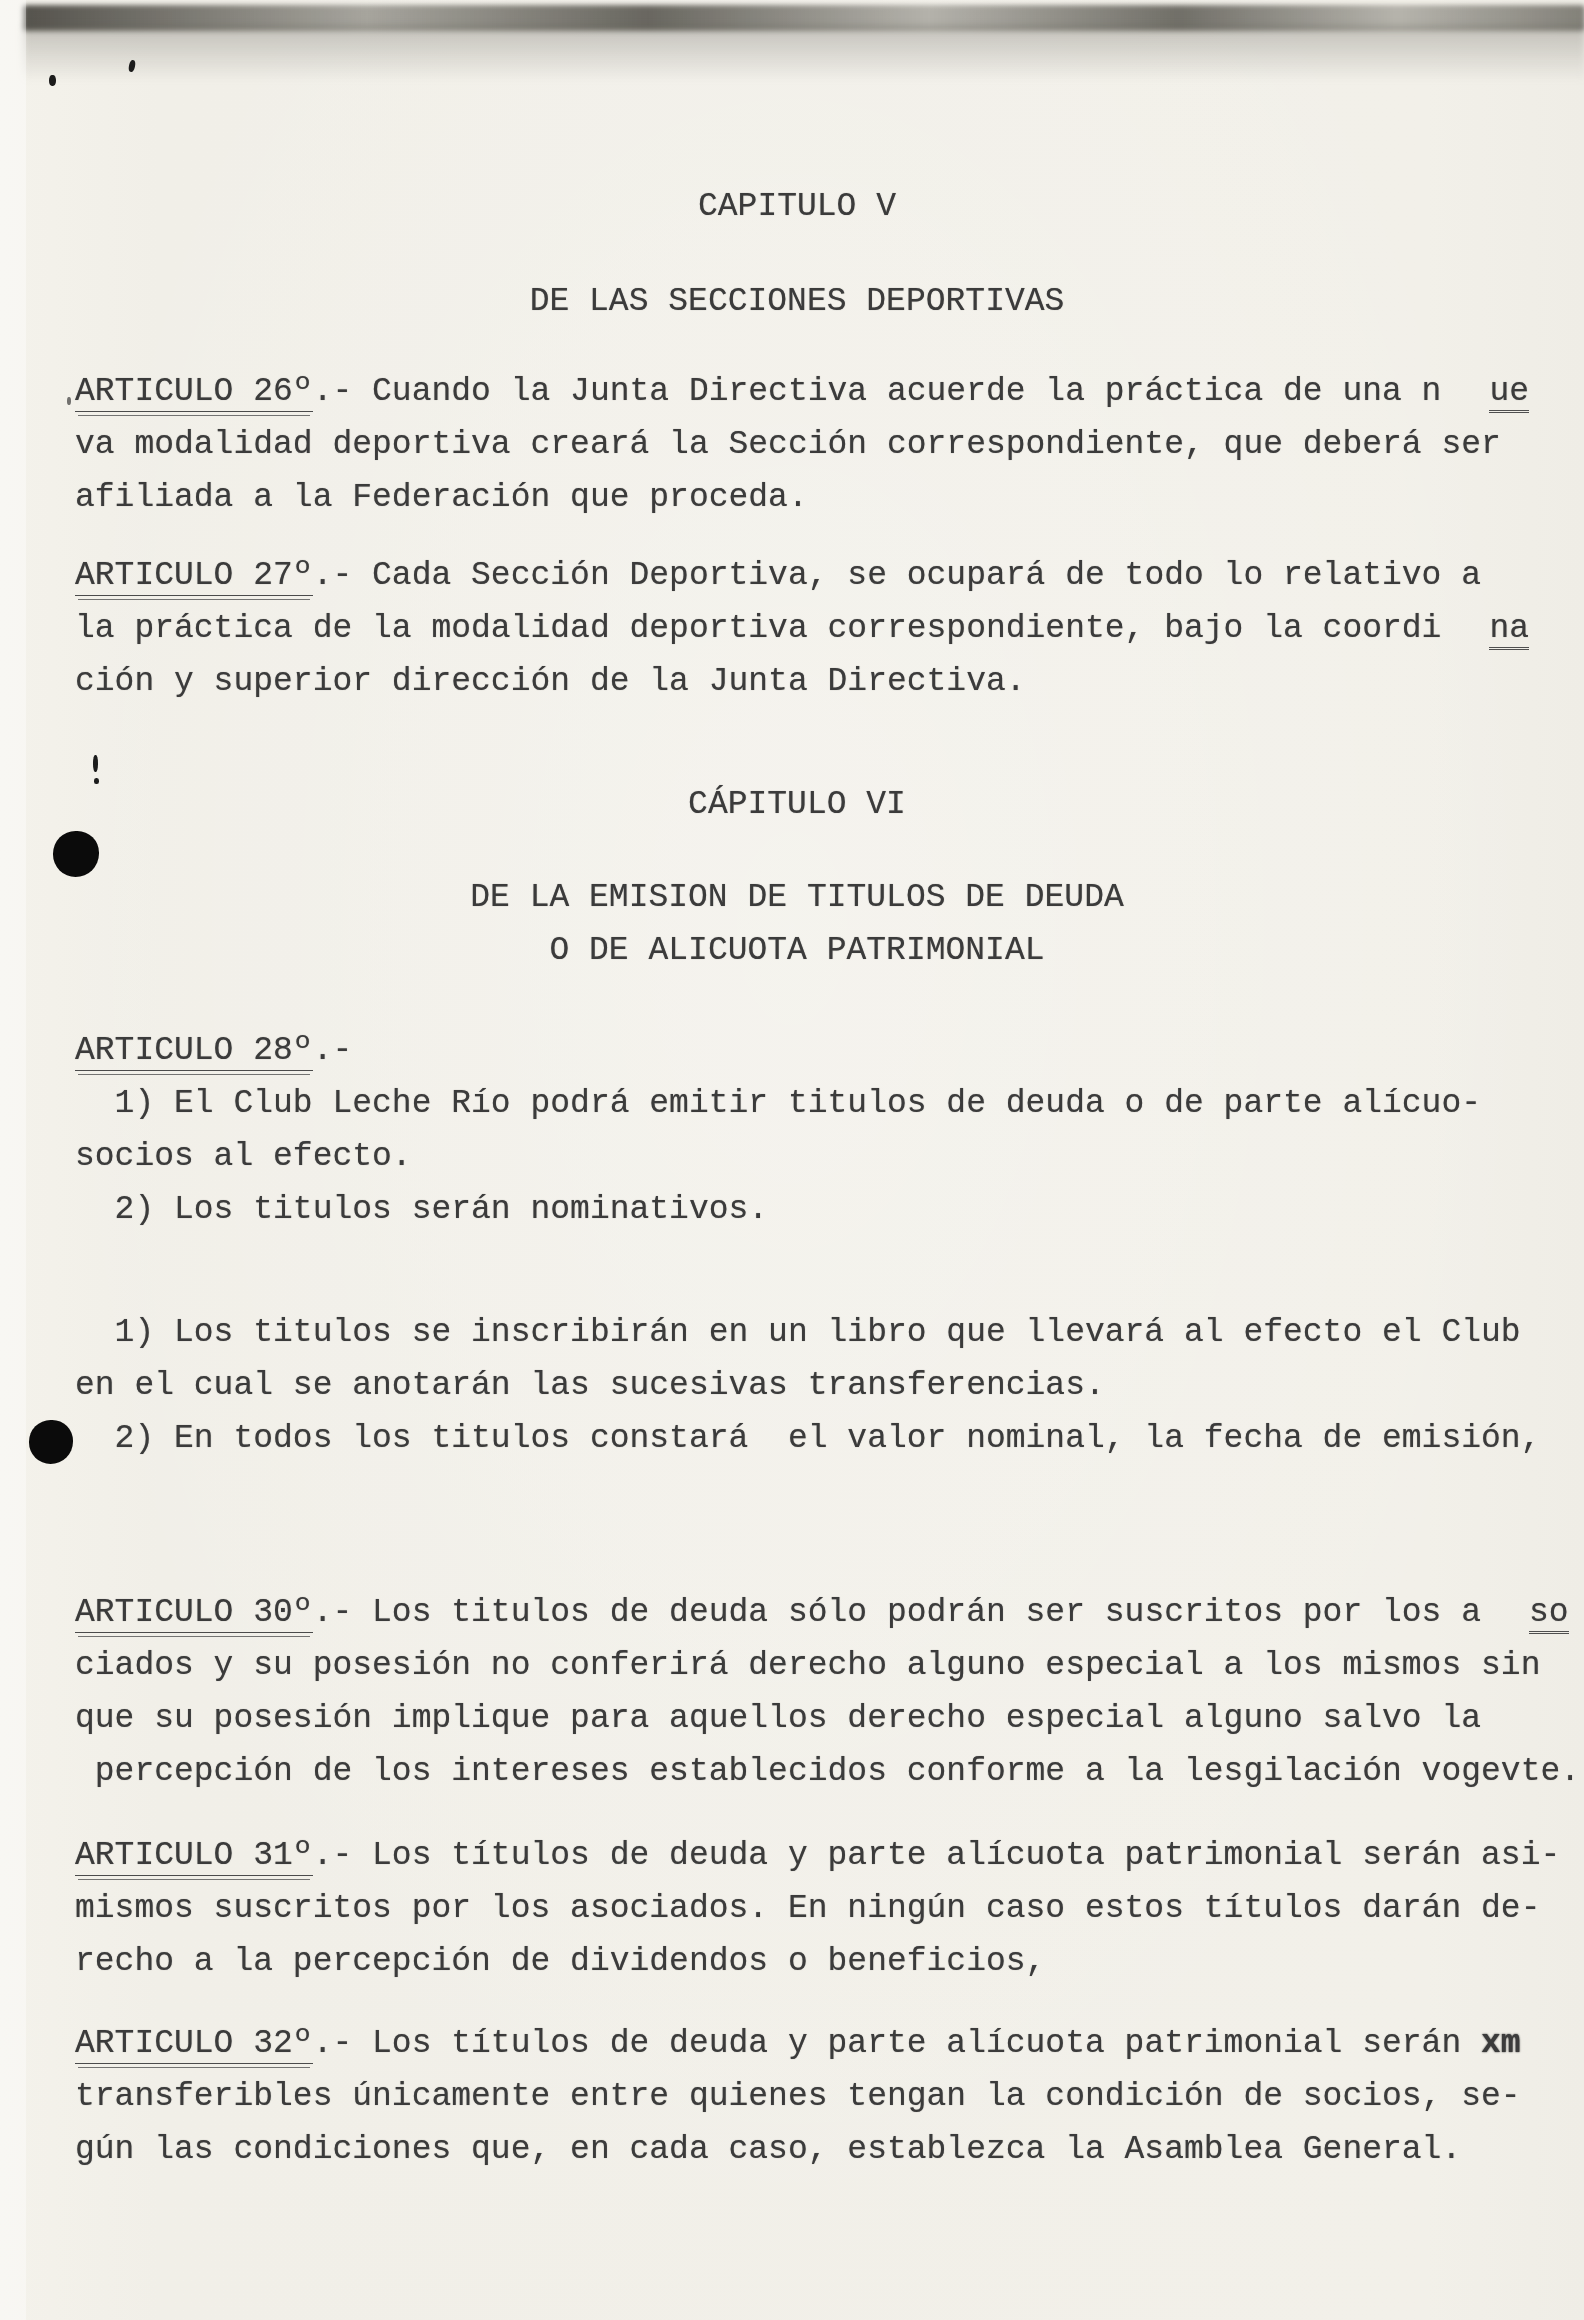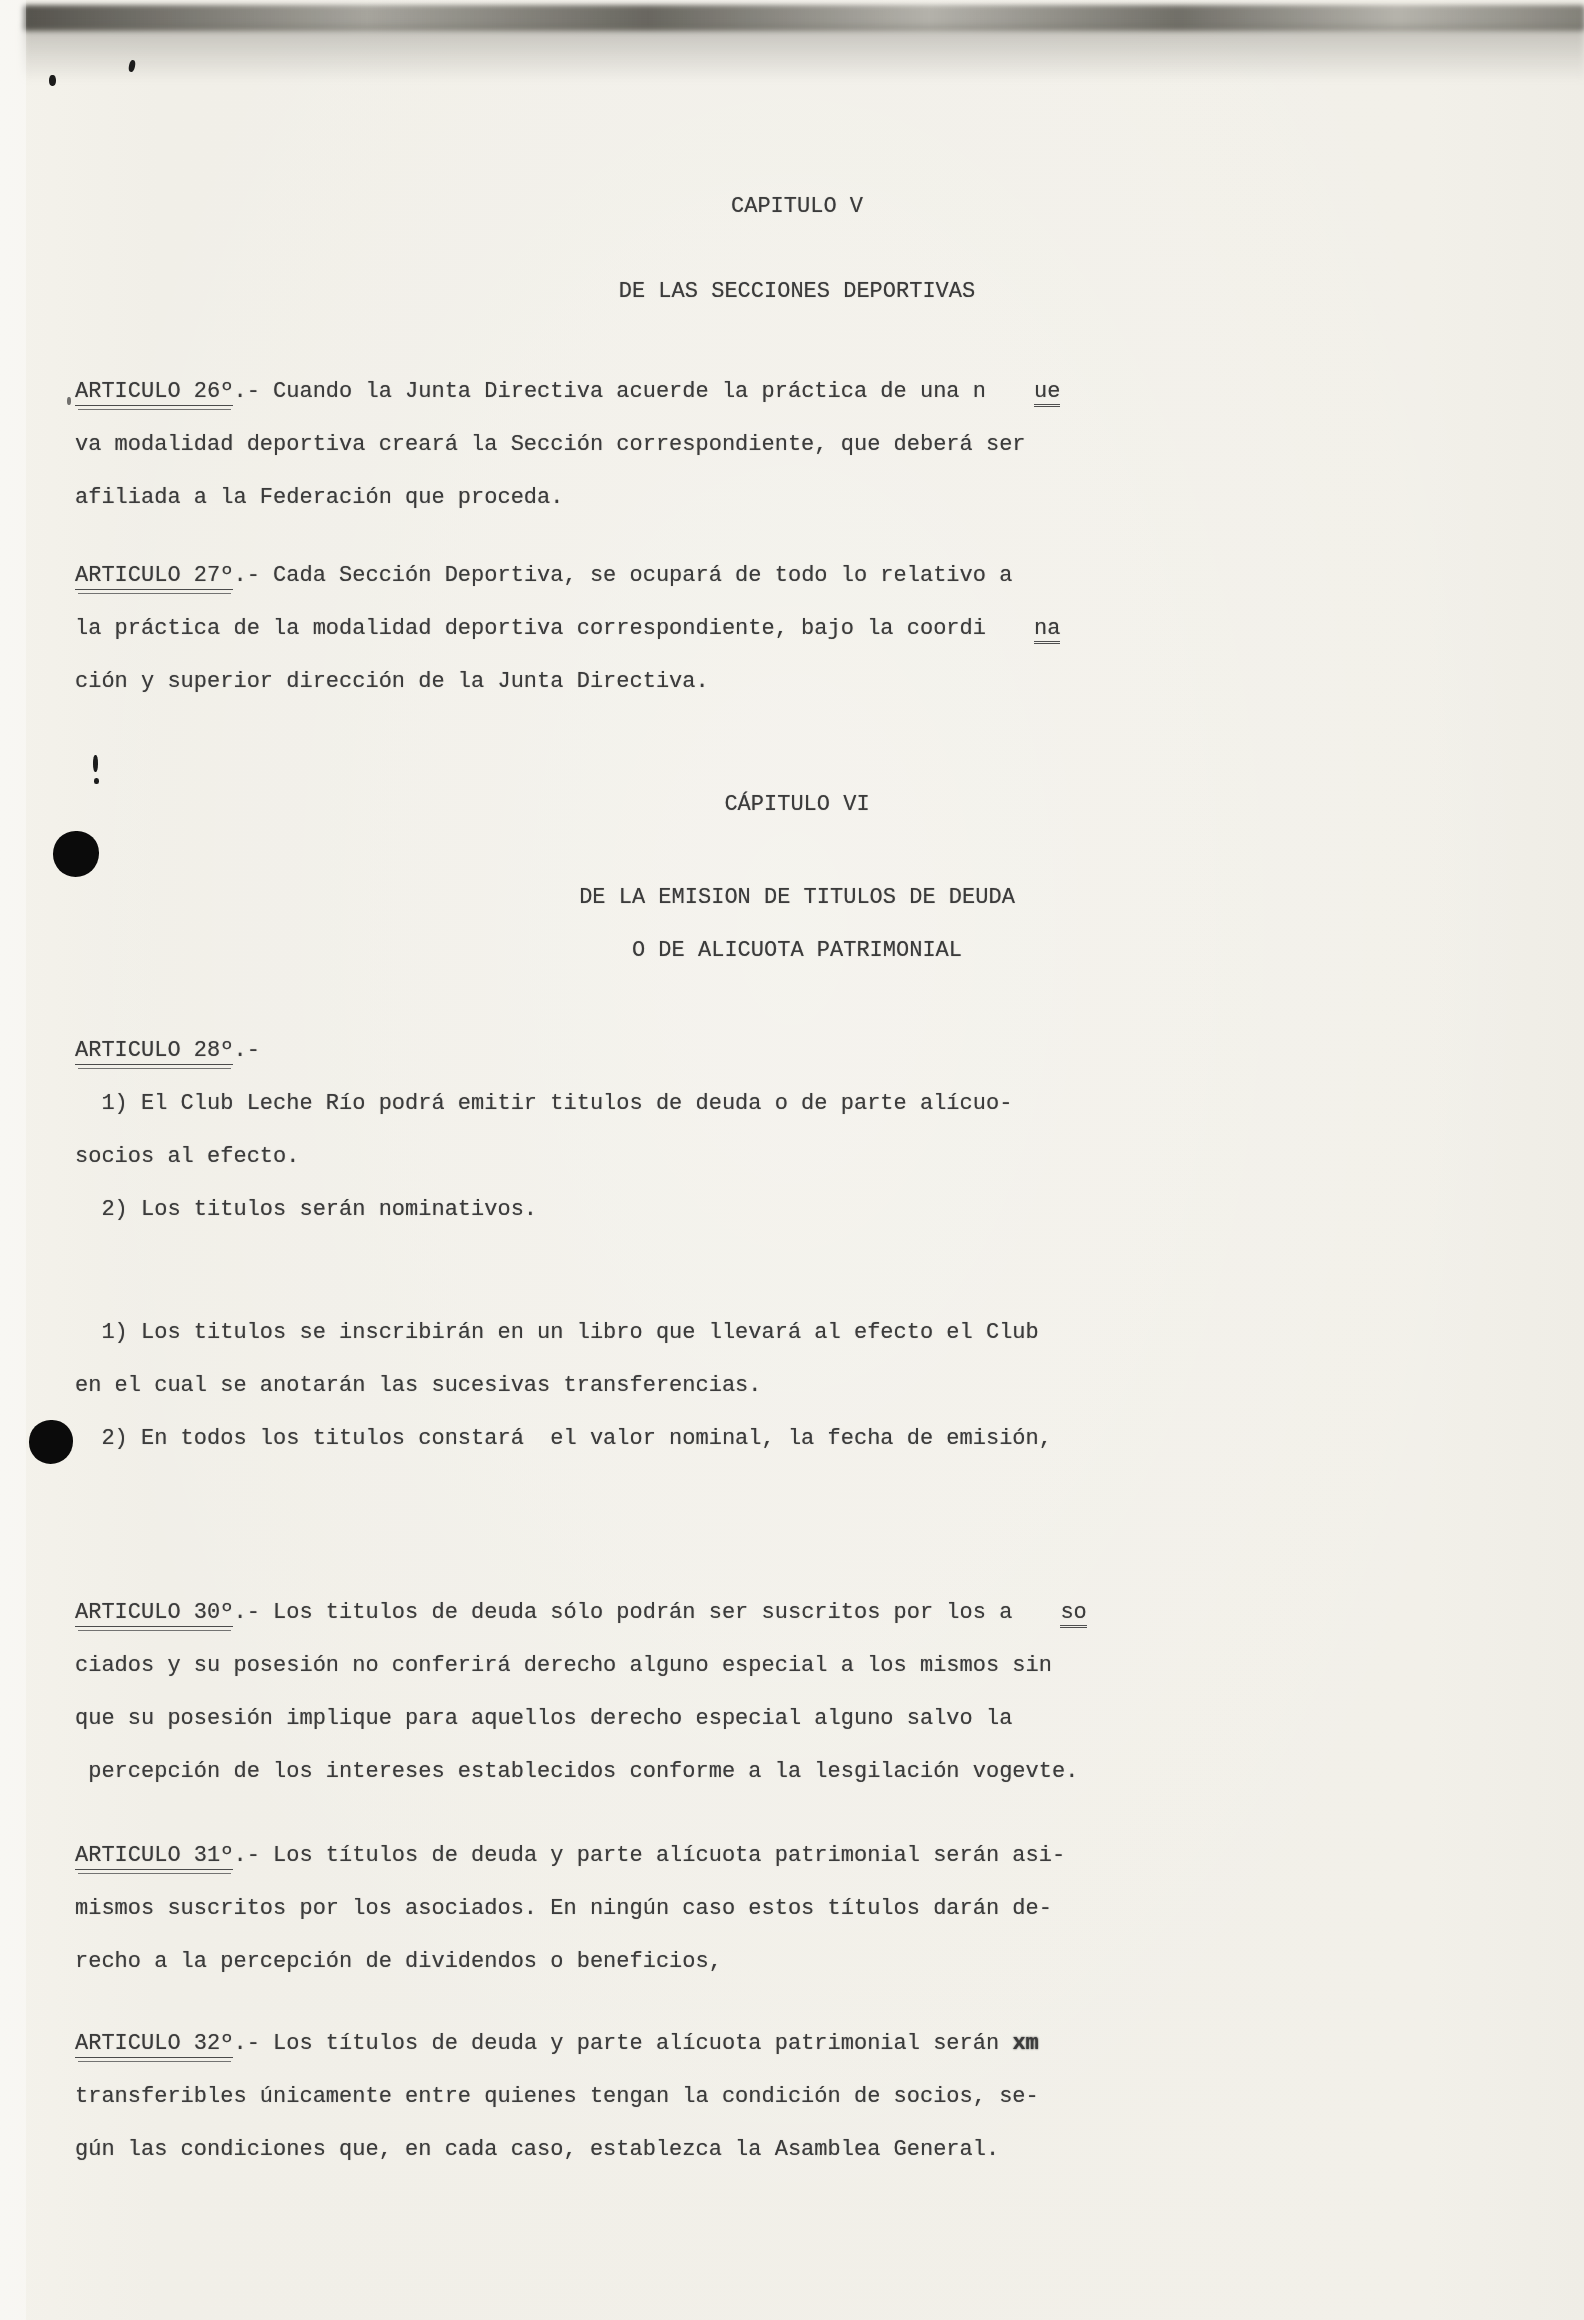"CAPITULO V" .txt { font-size: 22px -> 33px }
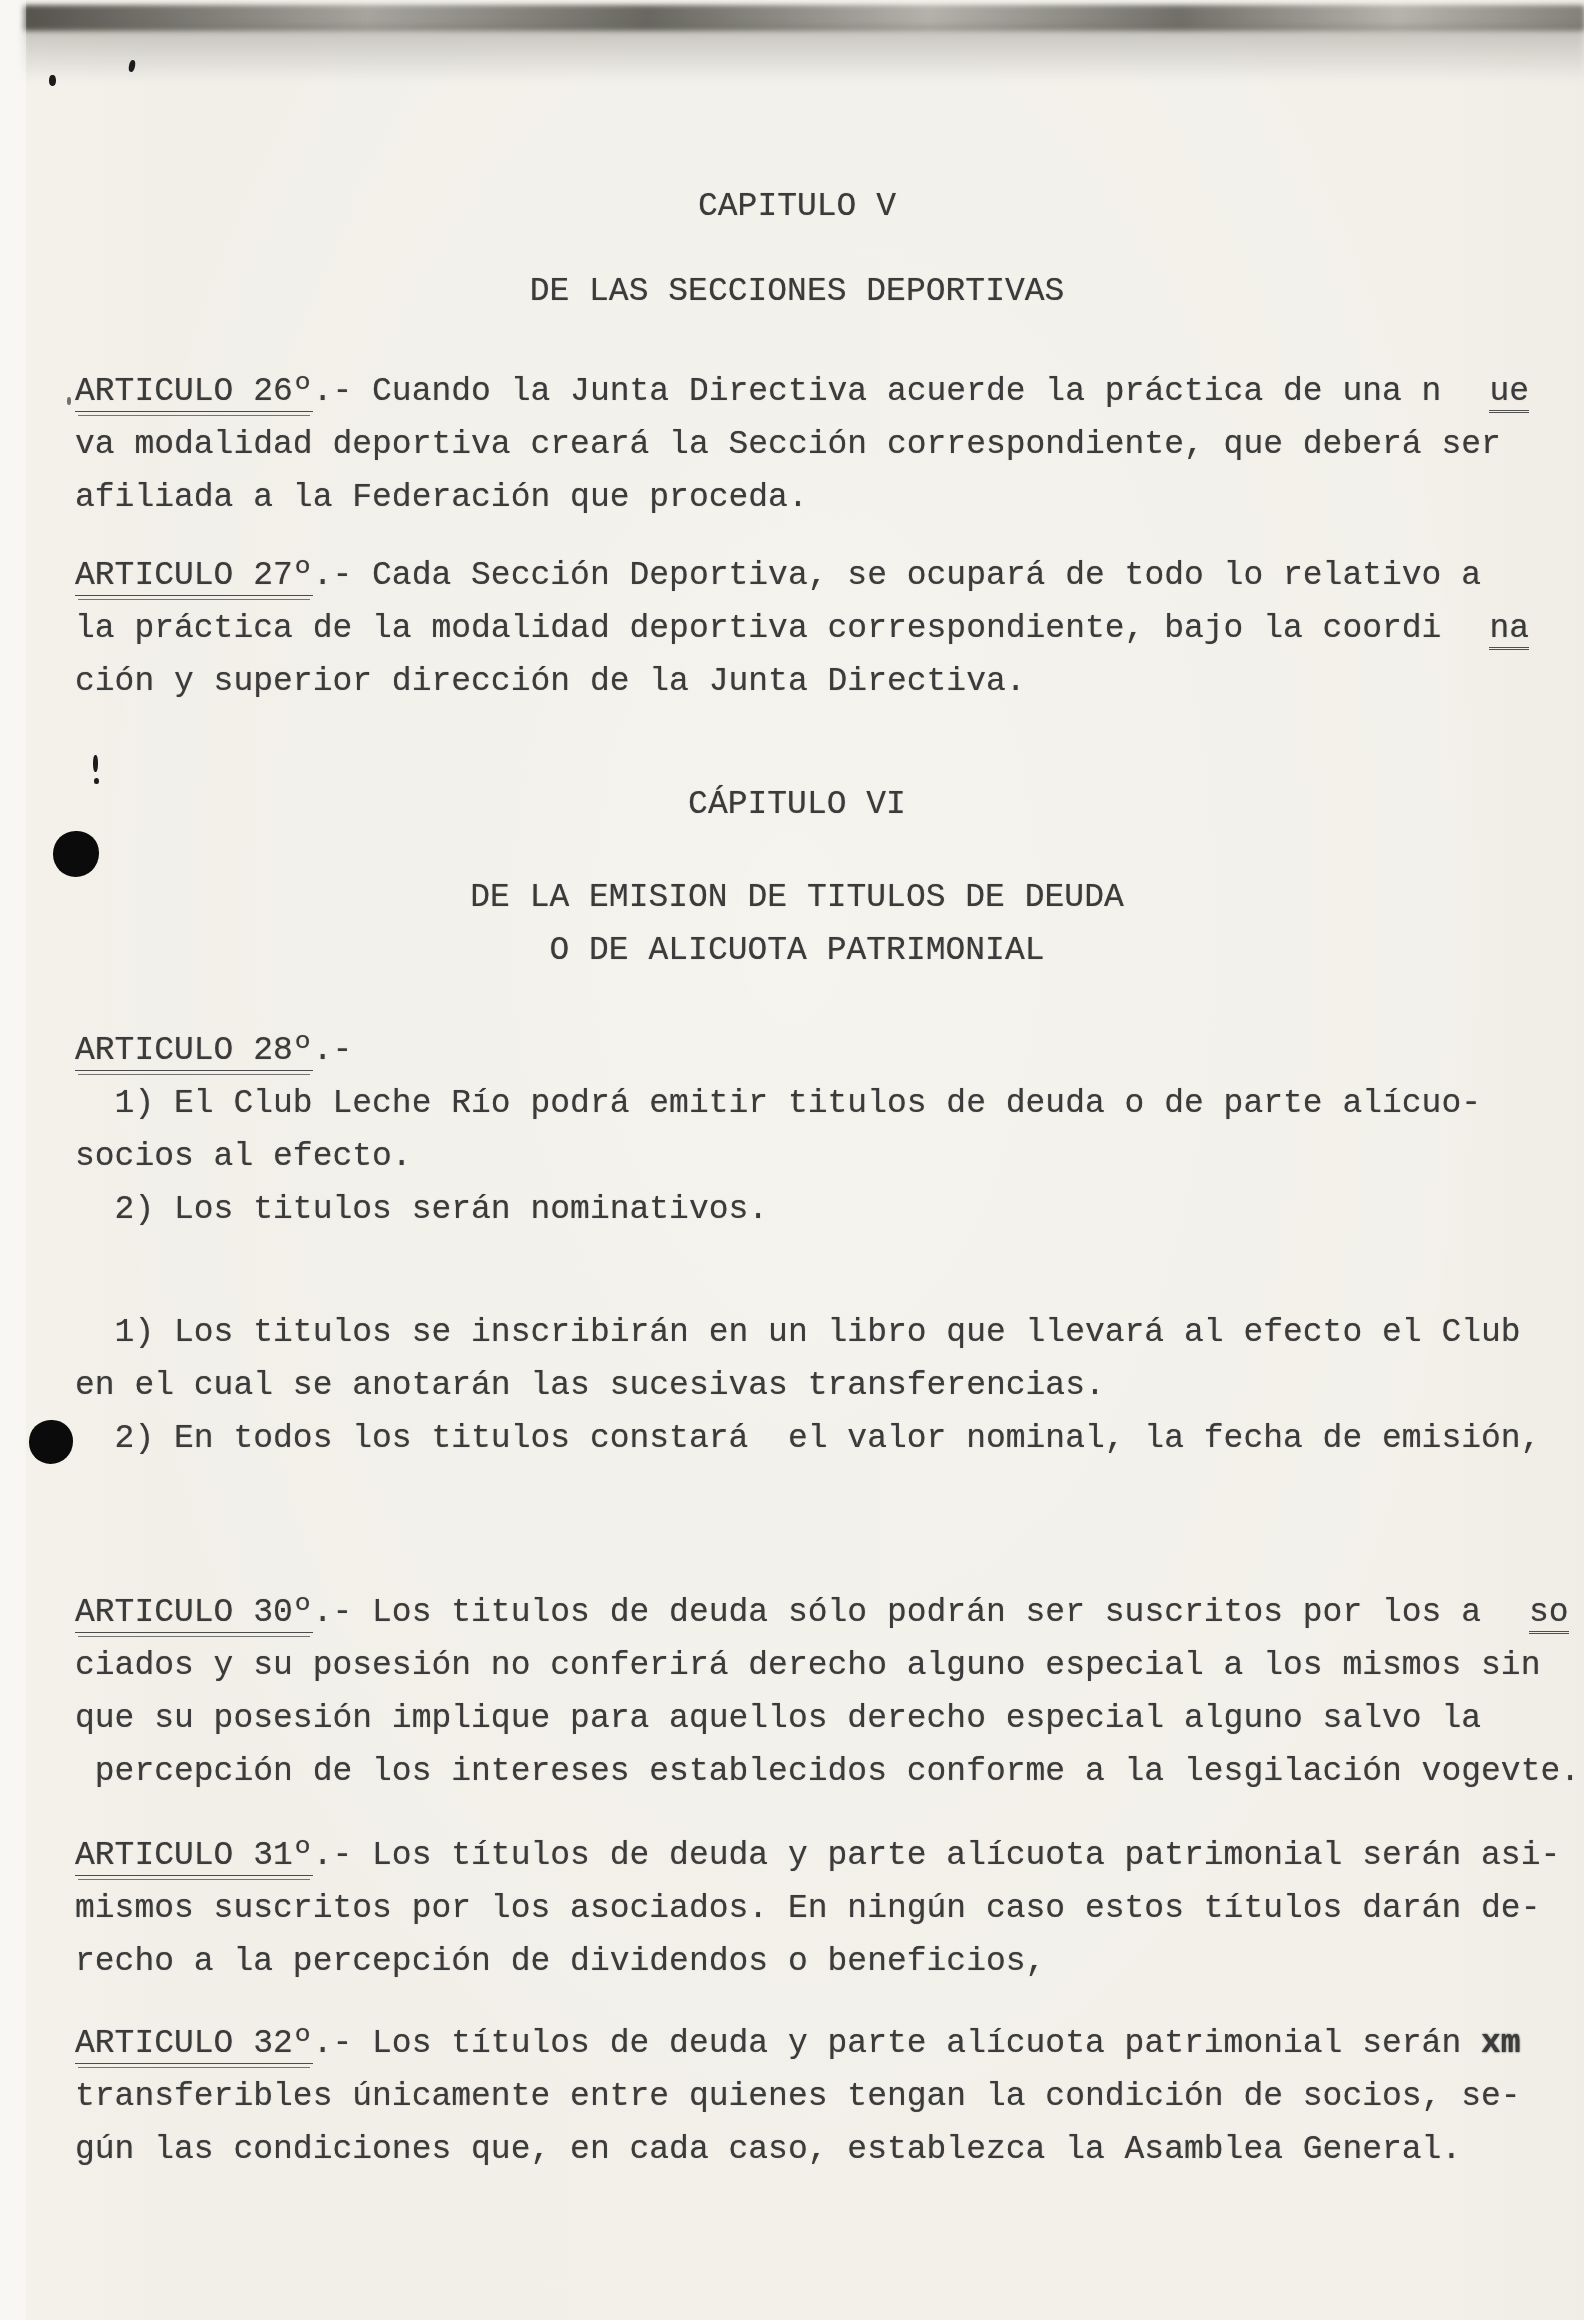"DE LAS SECCIONES DEPORTIVAS" div.txt { top: 265px -> 275px }
